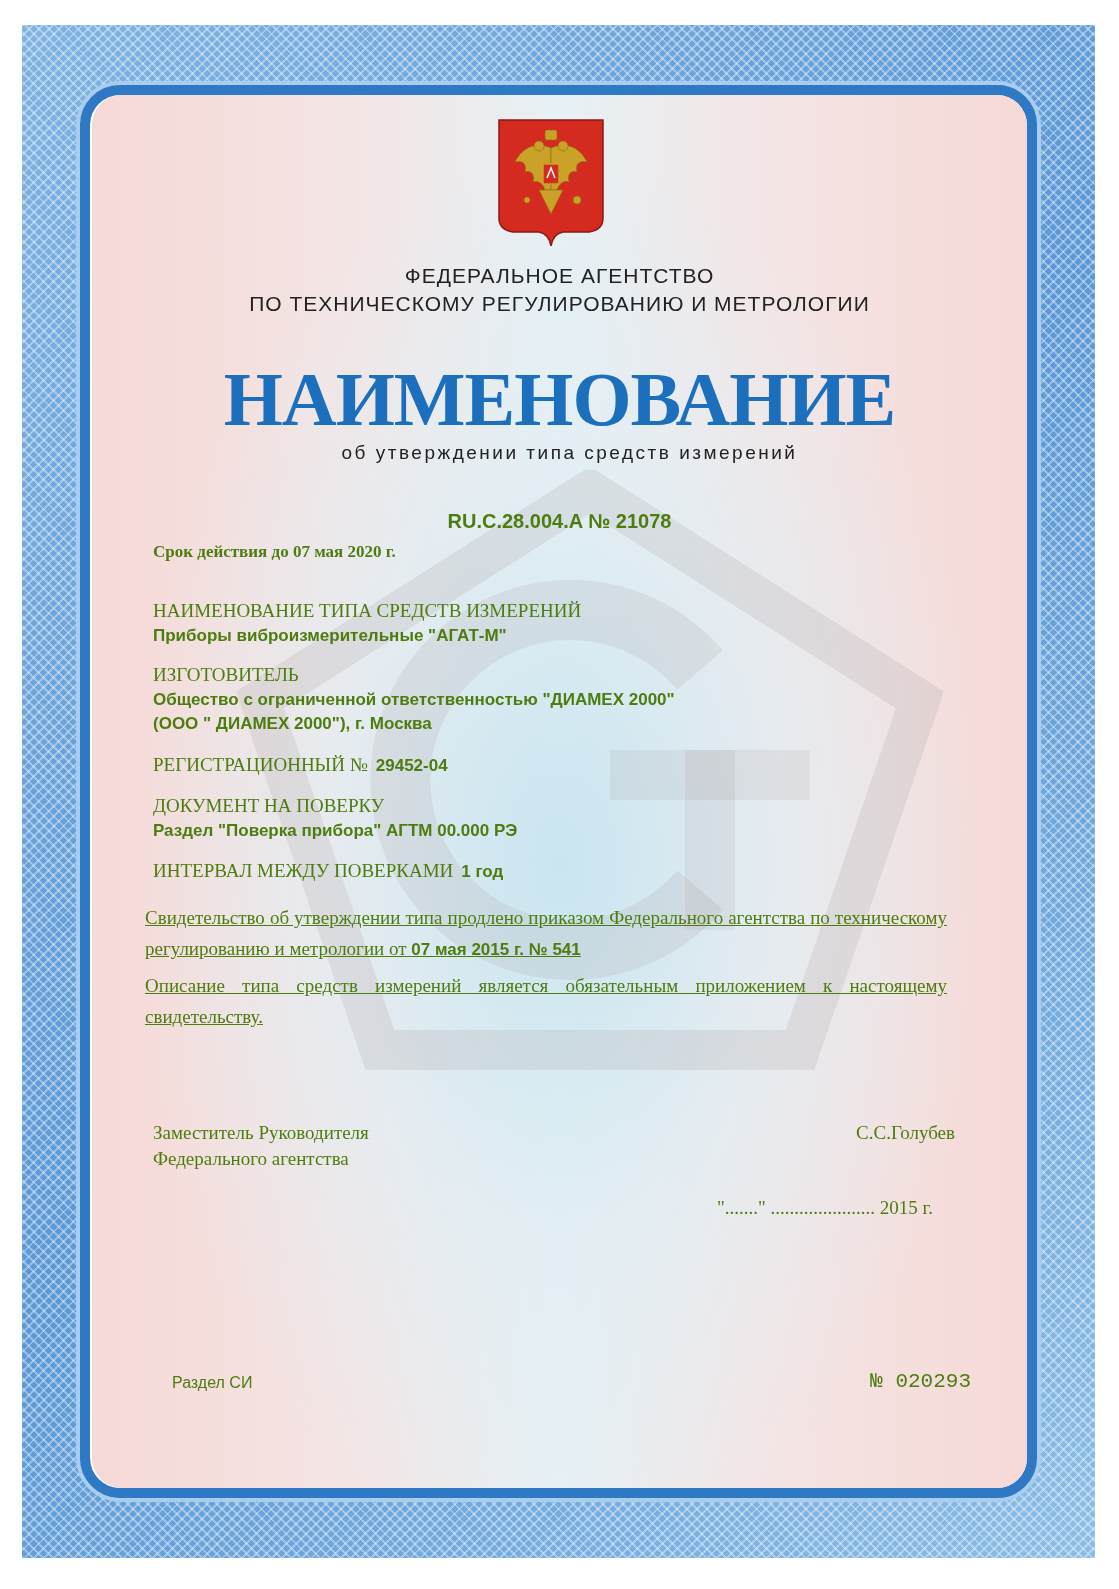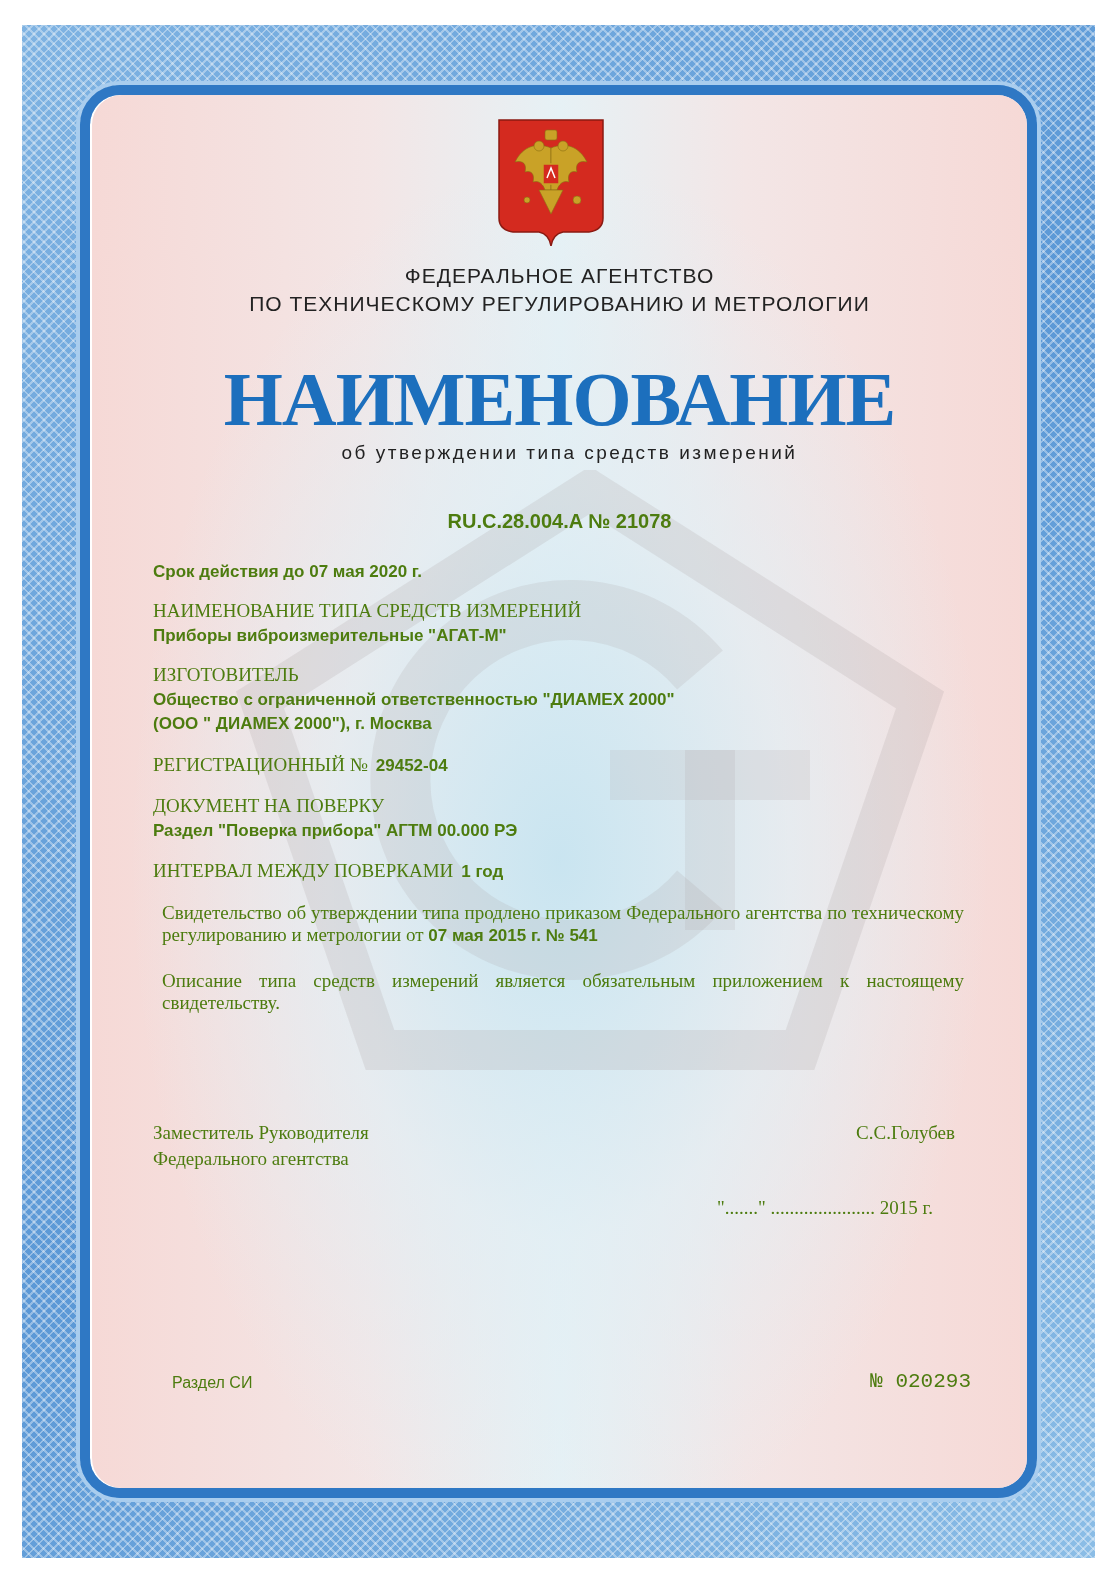"Срок действия до 07 мая" div.text { font-family: none -> Liberation Serif, serif; top: 562px -> 542px }
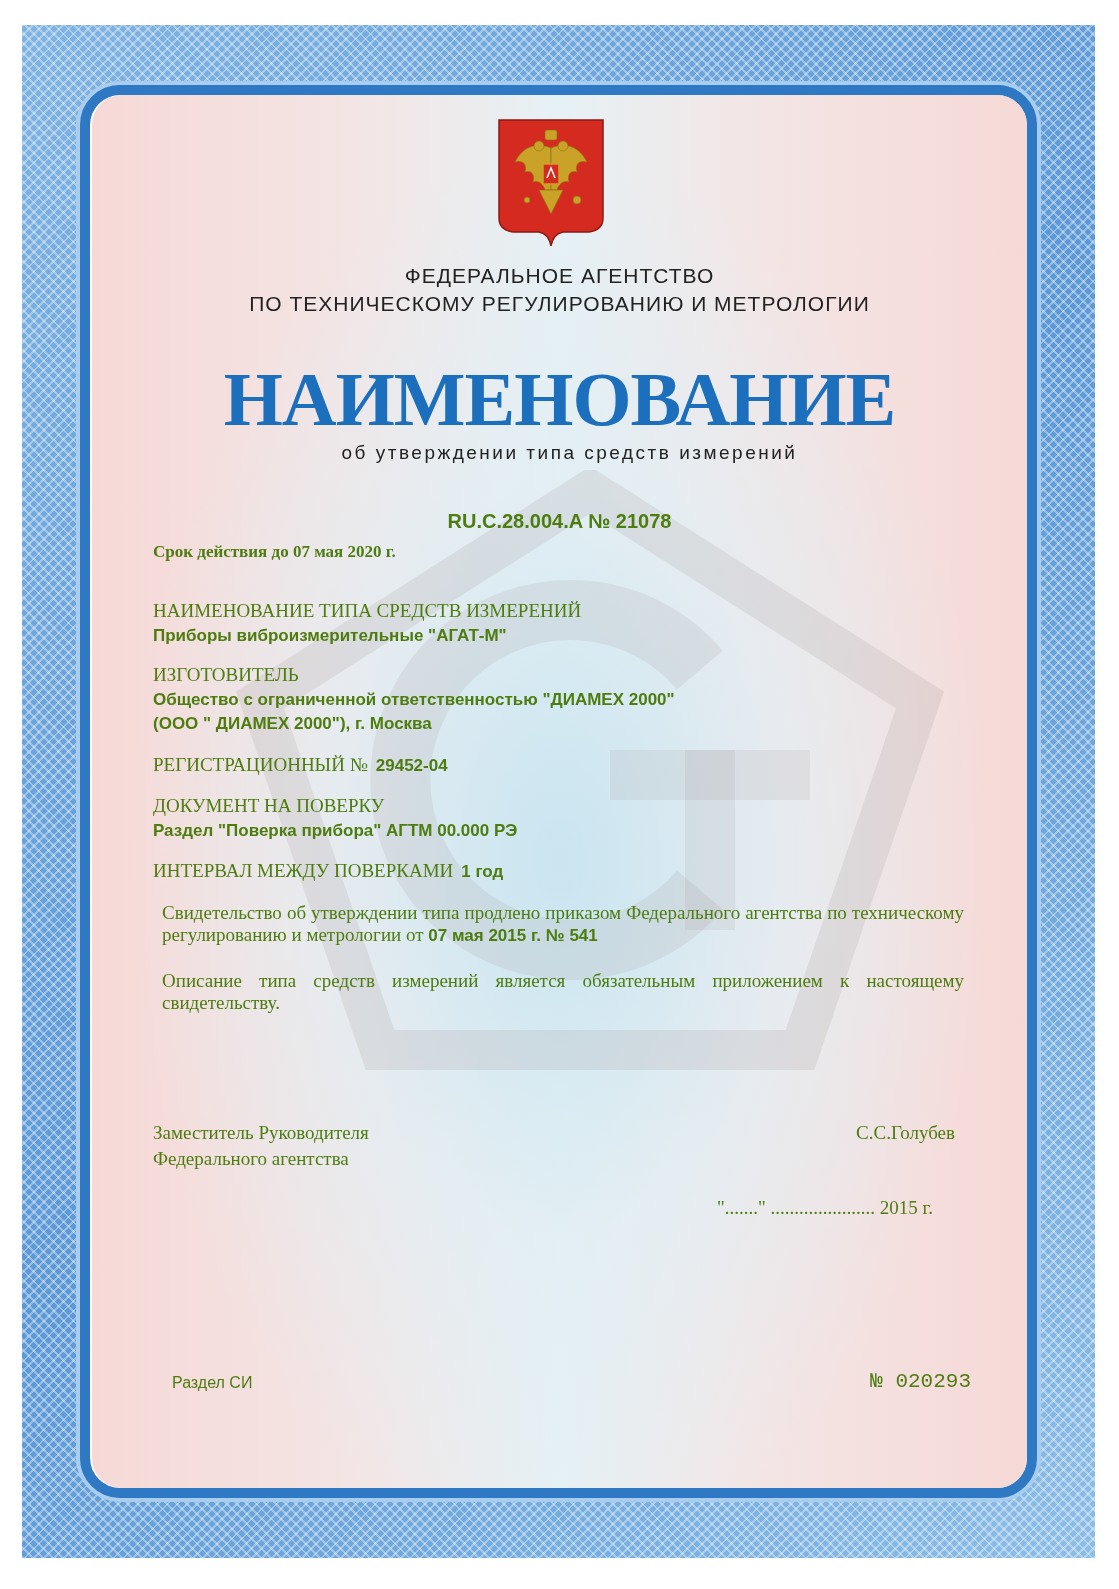"Свидетельство об утверждении типа" .para { left: 162px -> 145px; line-height: 22px -> 31px; text-decoration: none -> underline }
